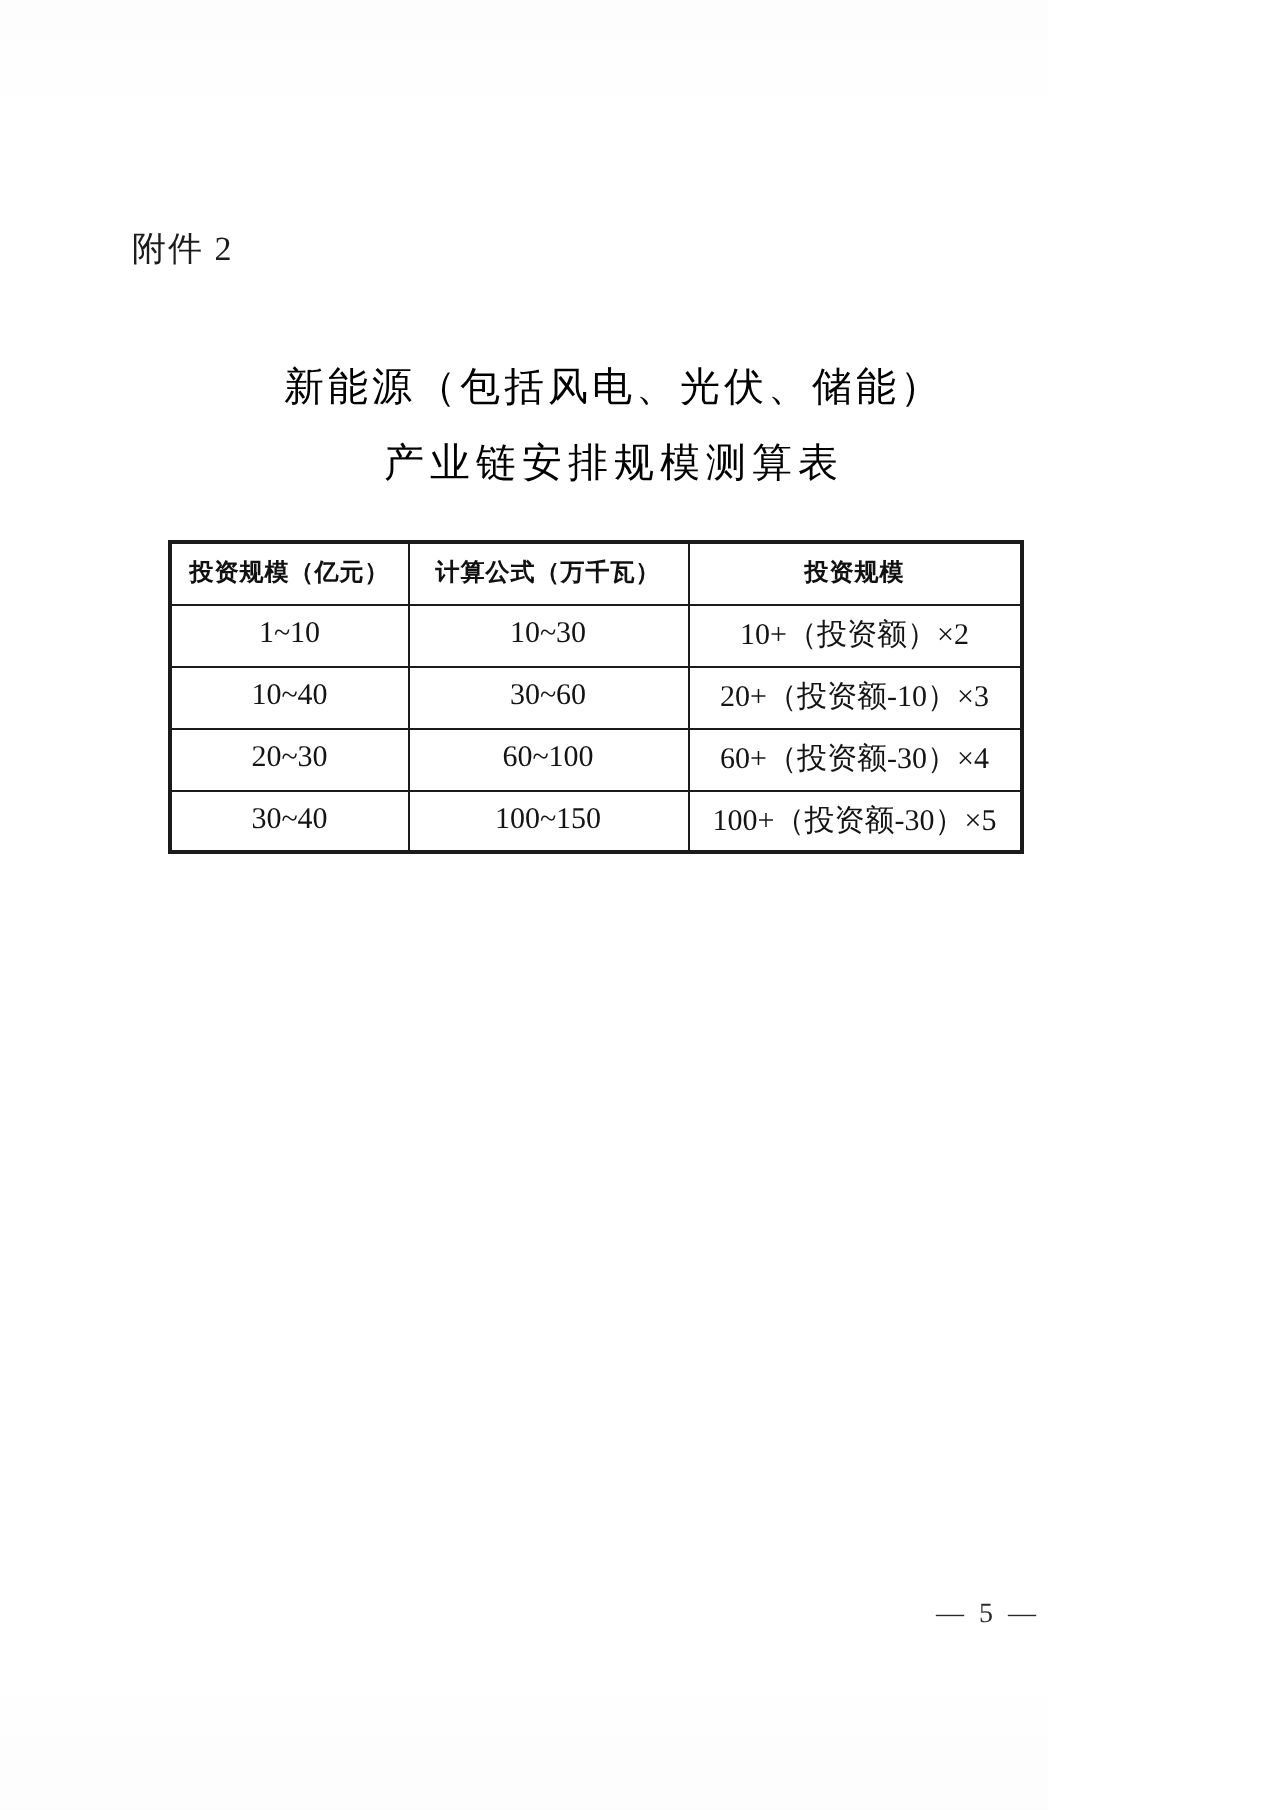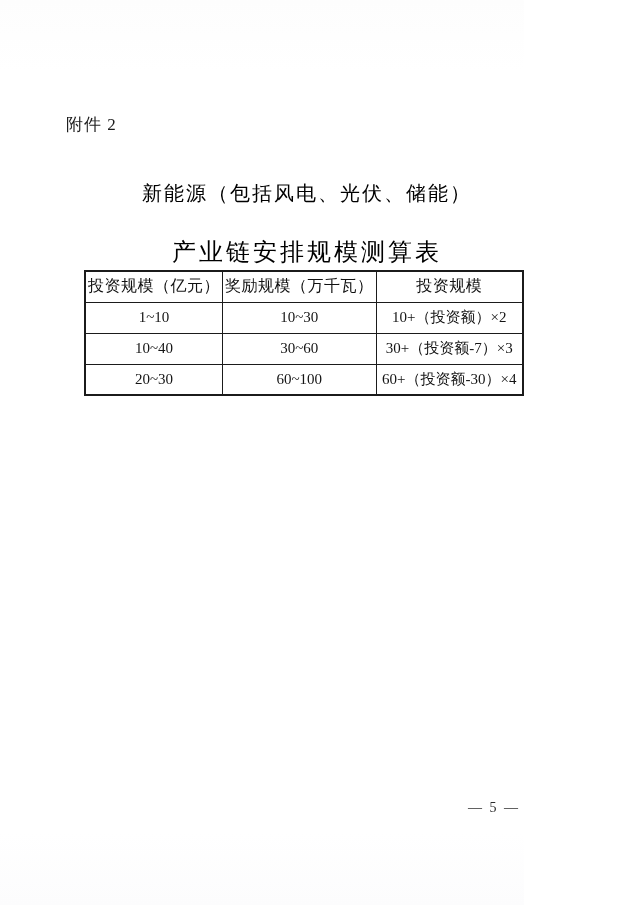"产业链安排规模测算表" .doc-title .line2 { font-size: 24px -> 20px; margin-top: 29px -> 11px }
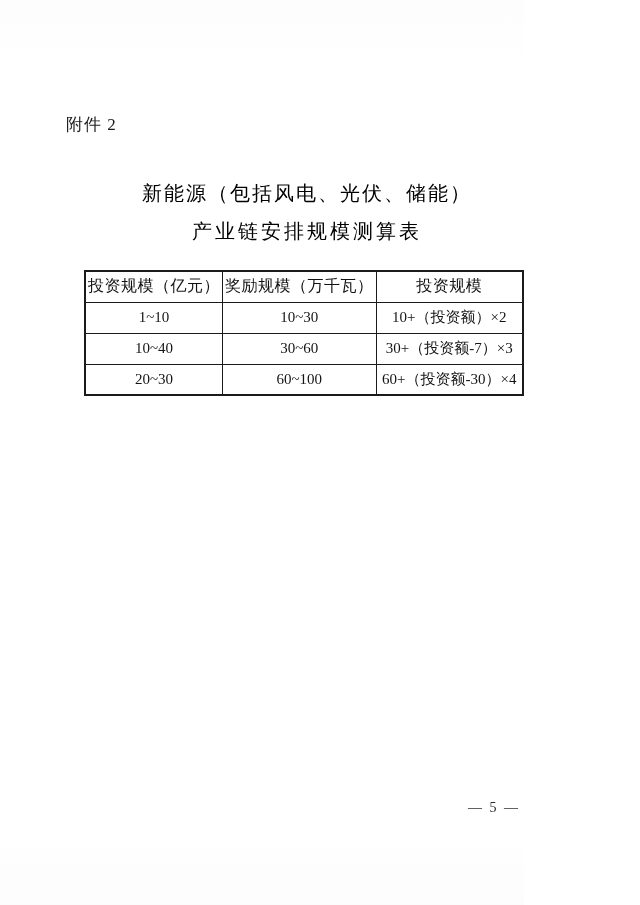"投资规模（亿元）" .calc-table th { font-size: 16px -> 12px; font-weight: normal -> bold }
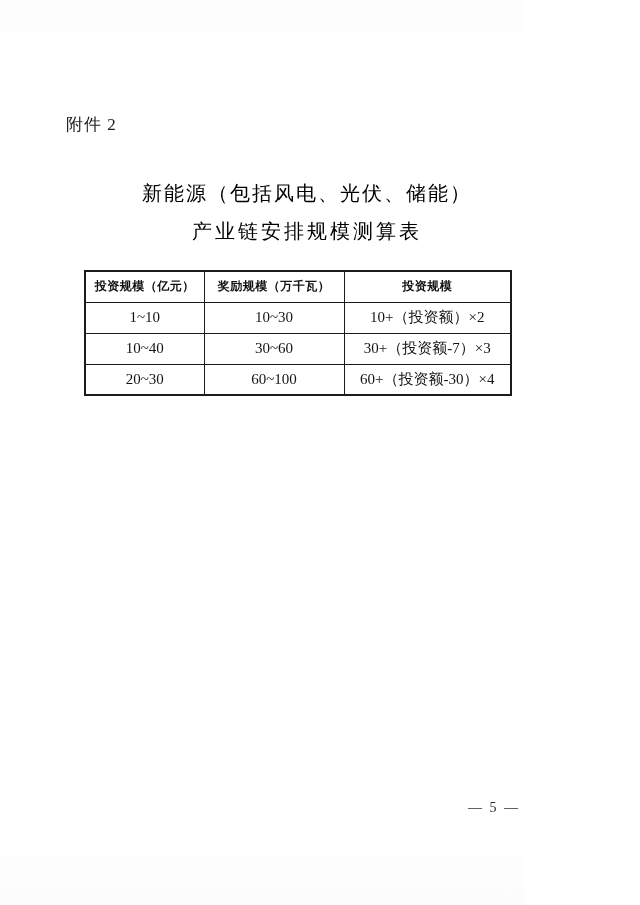"奖励规模（万千瓦）" th { text: 奖励规模 -> 计算公式 }
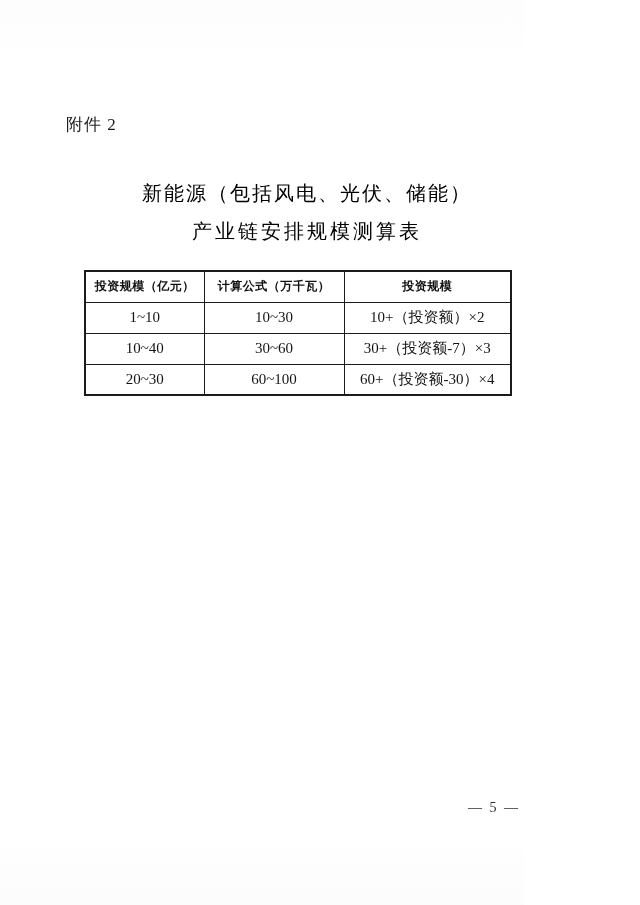"30+（投资额-7）×3" td { text: 30+（投资额-7 -> 20+（投资额-10 }
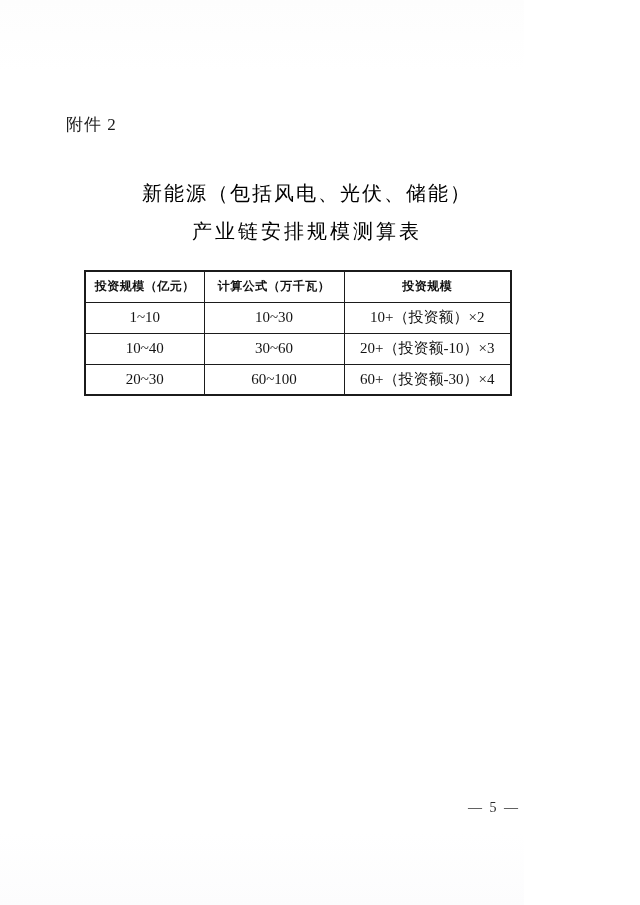"30~40" tr { html: none -> <tr> <td>30~40</td> <td>100~150</td> <td>100+（投资额-30）×5</td> </tr> }
